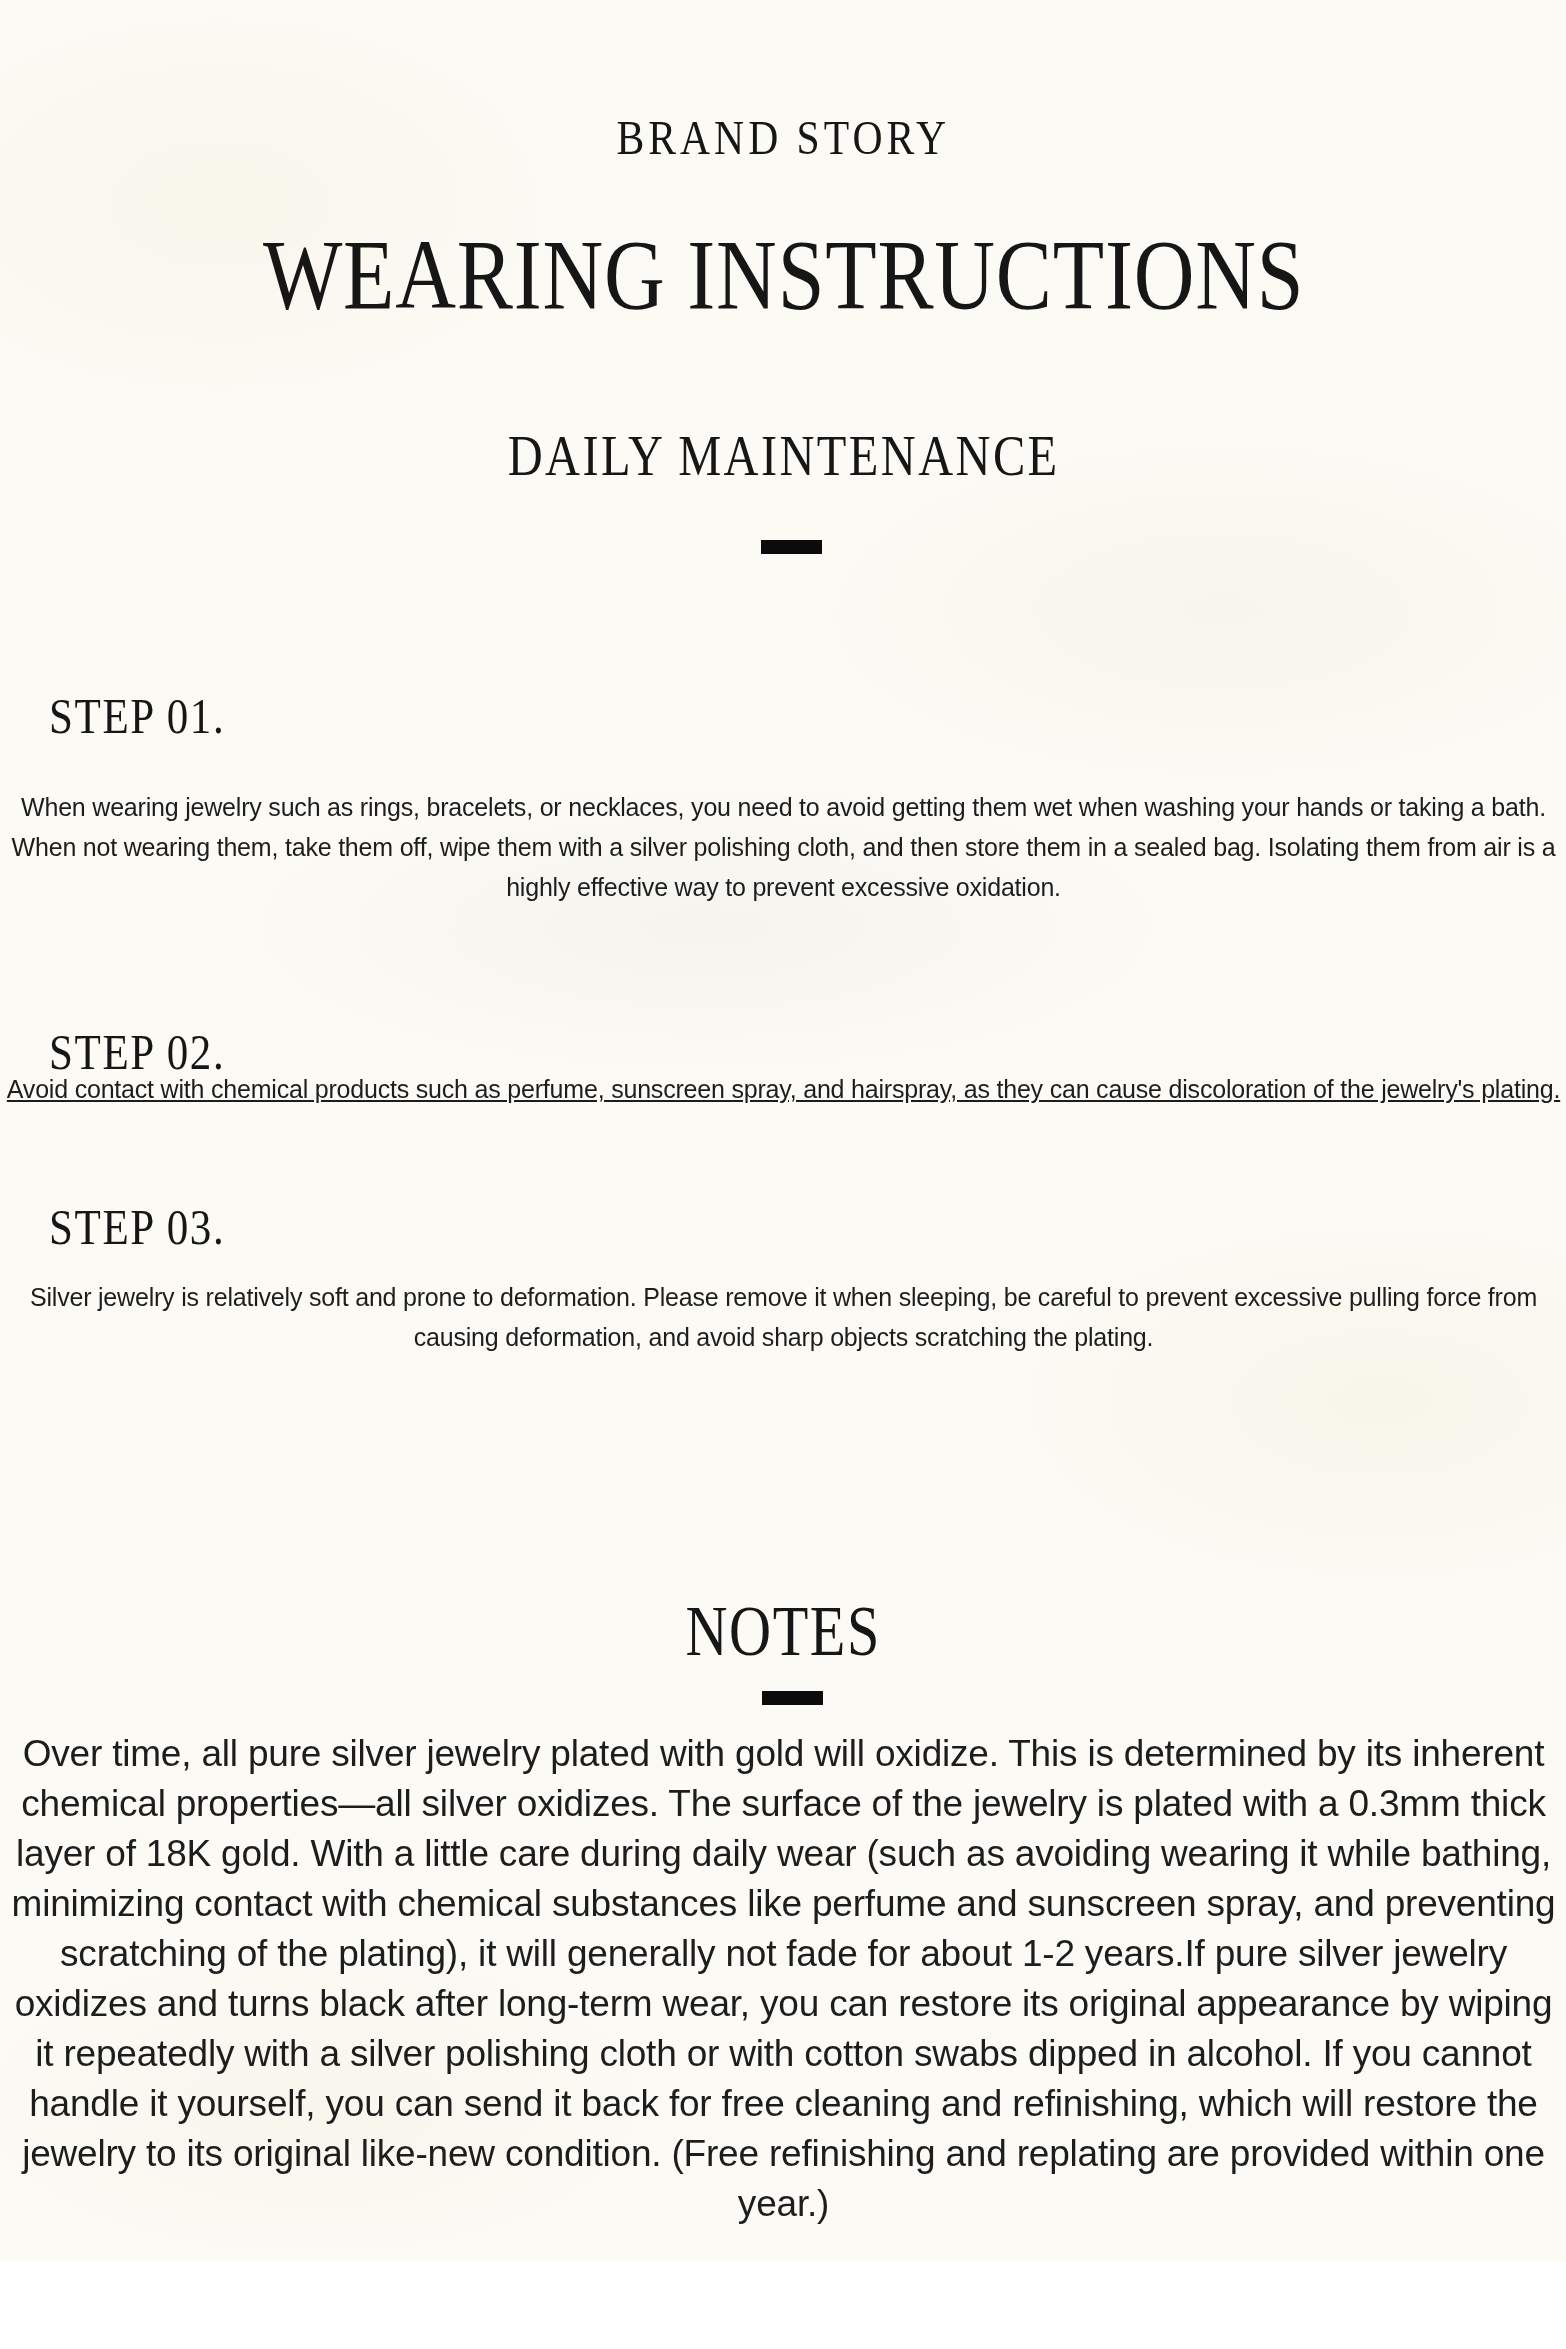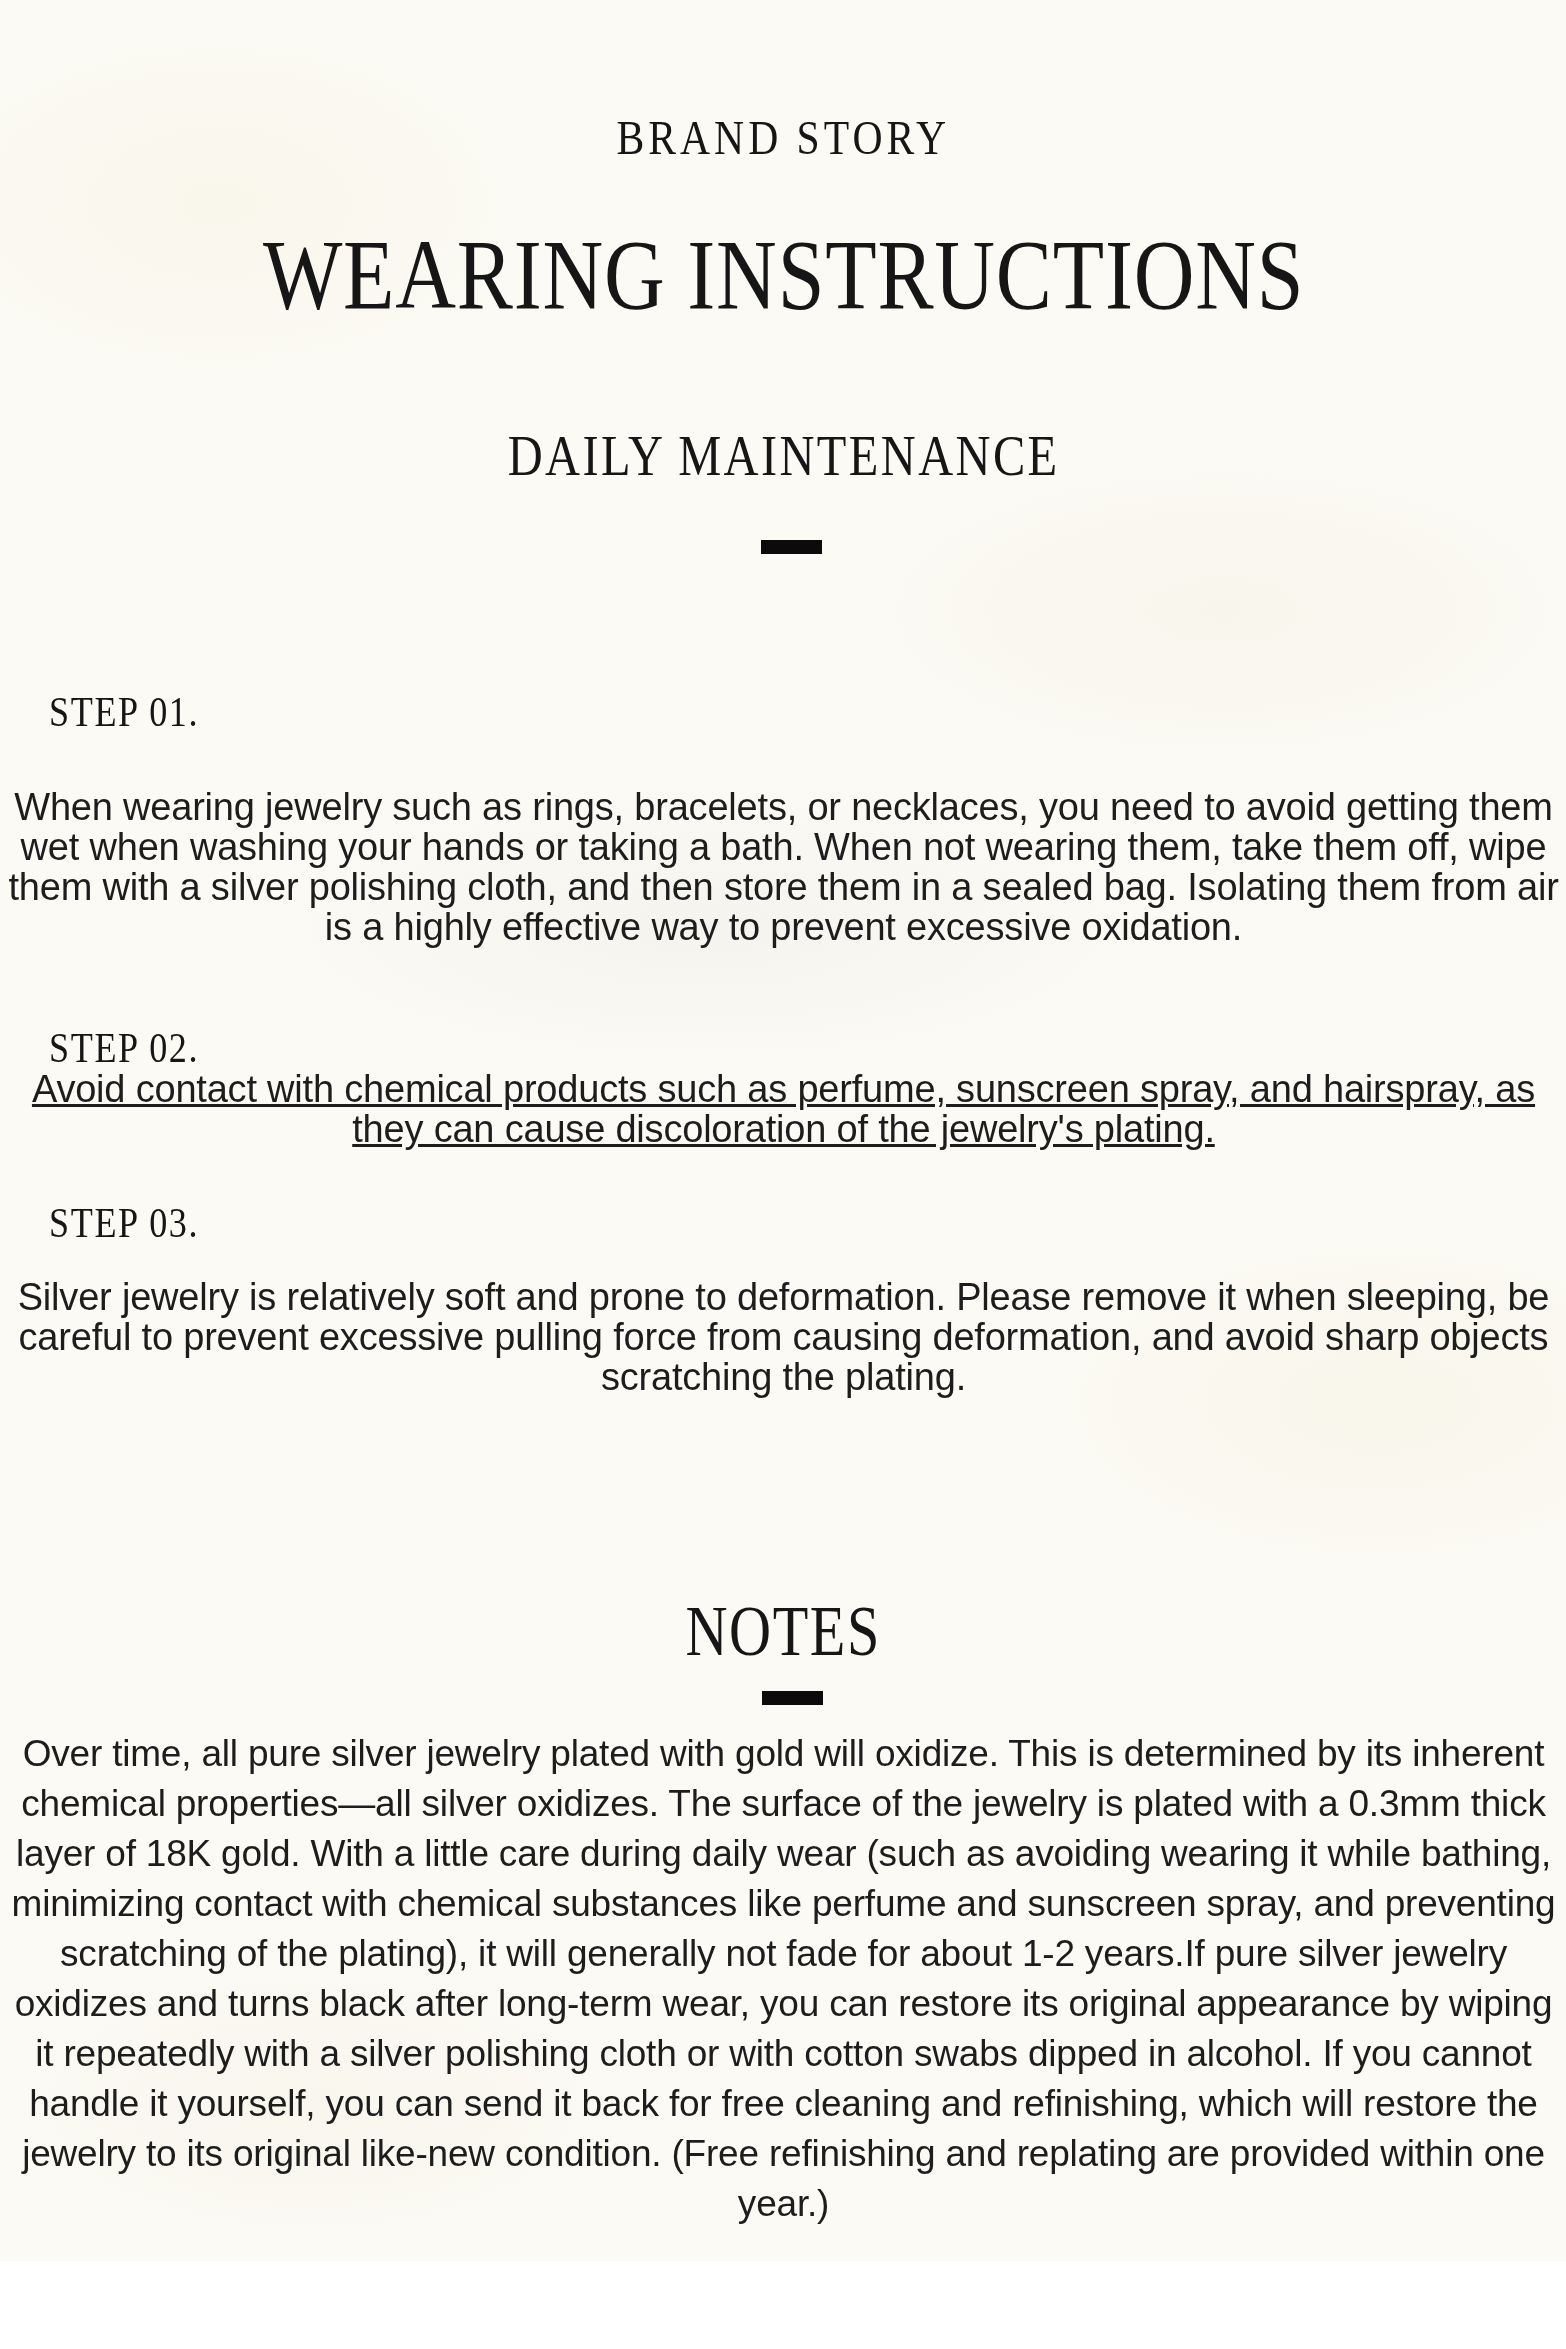"STEP 01." .step-label { font-size: 42px -> 50px }
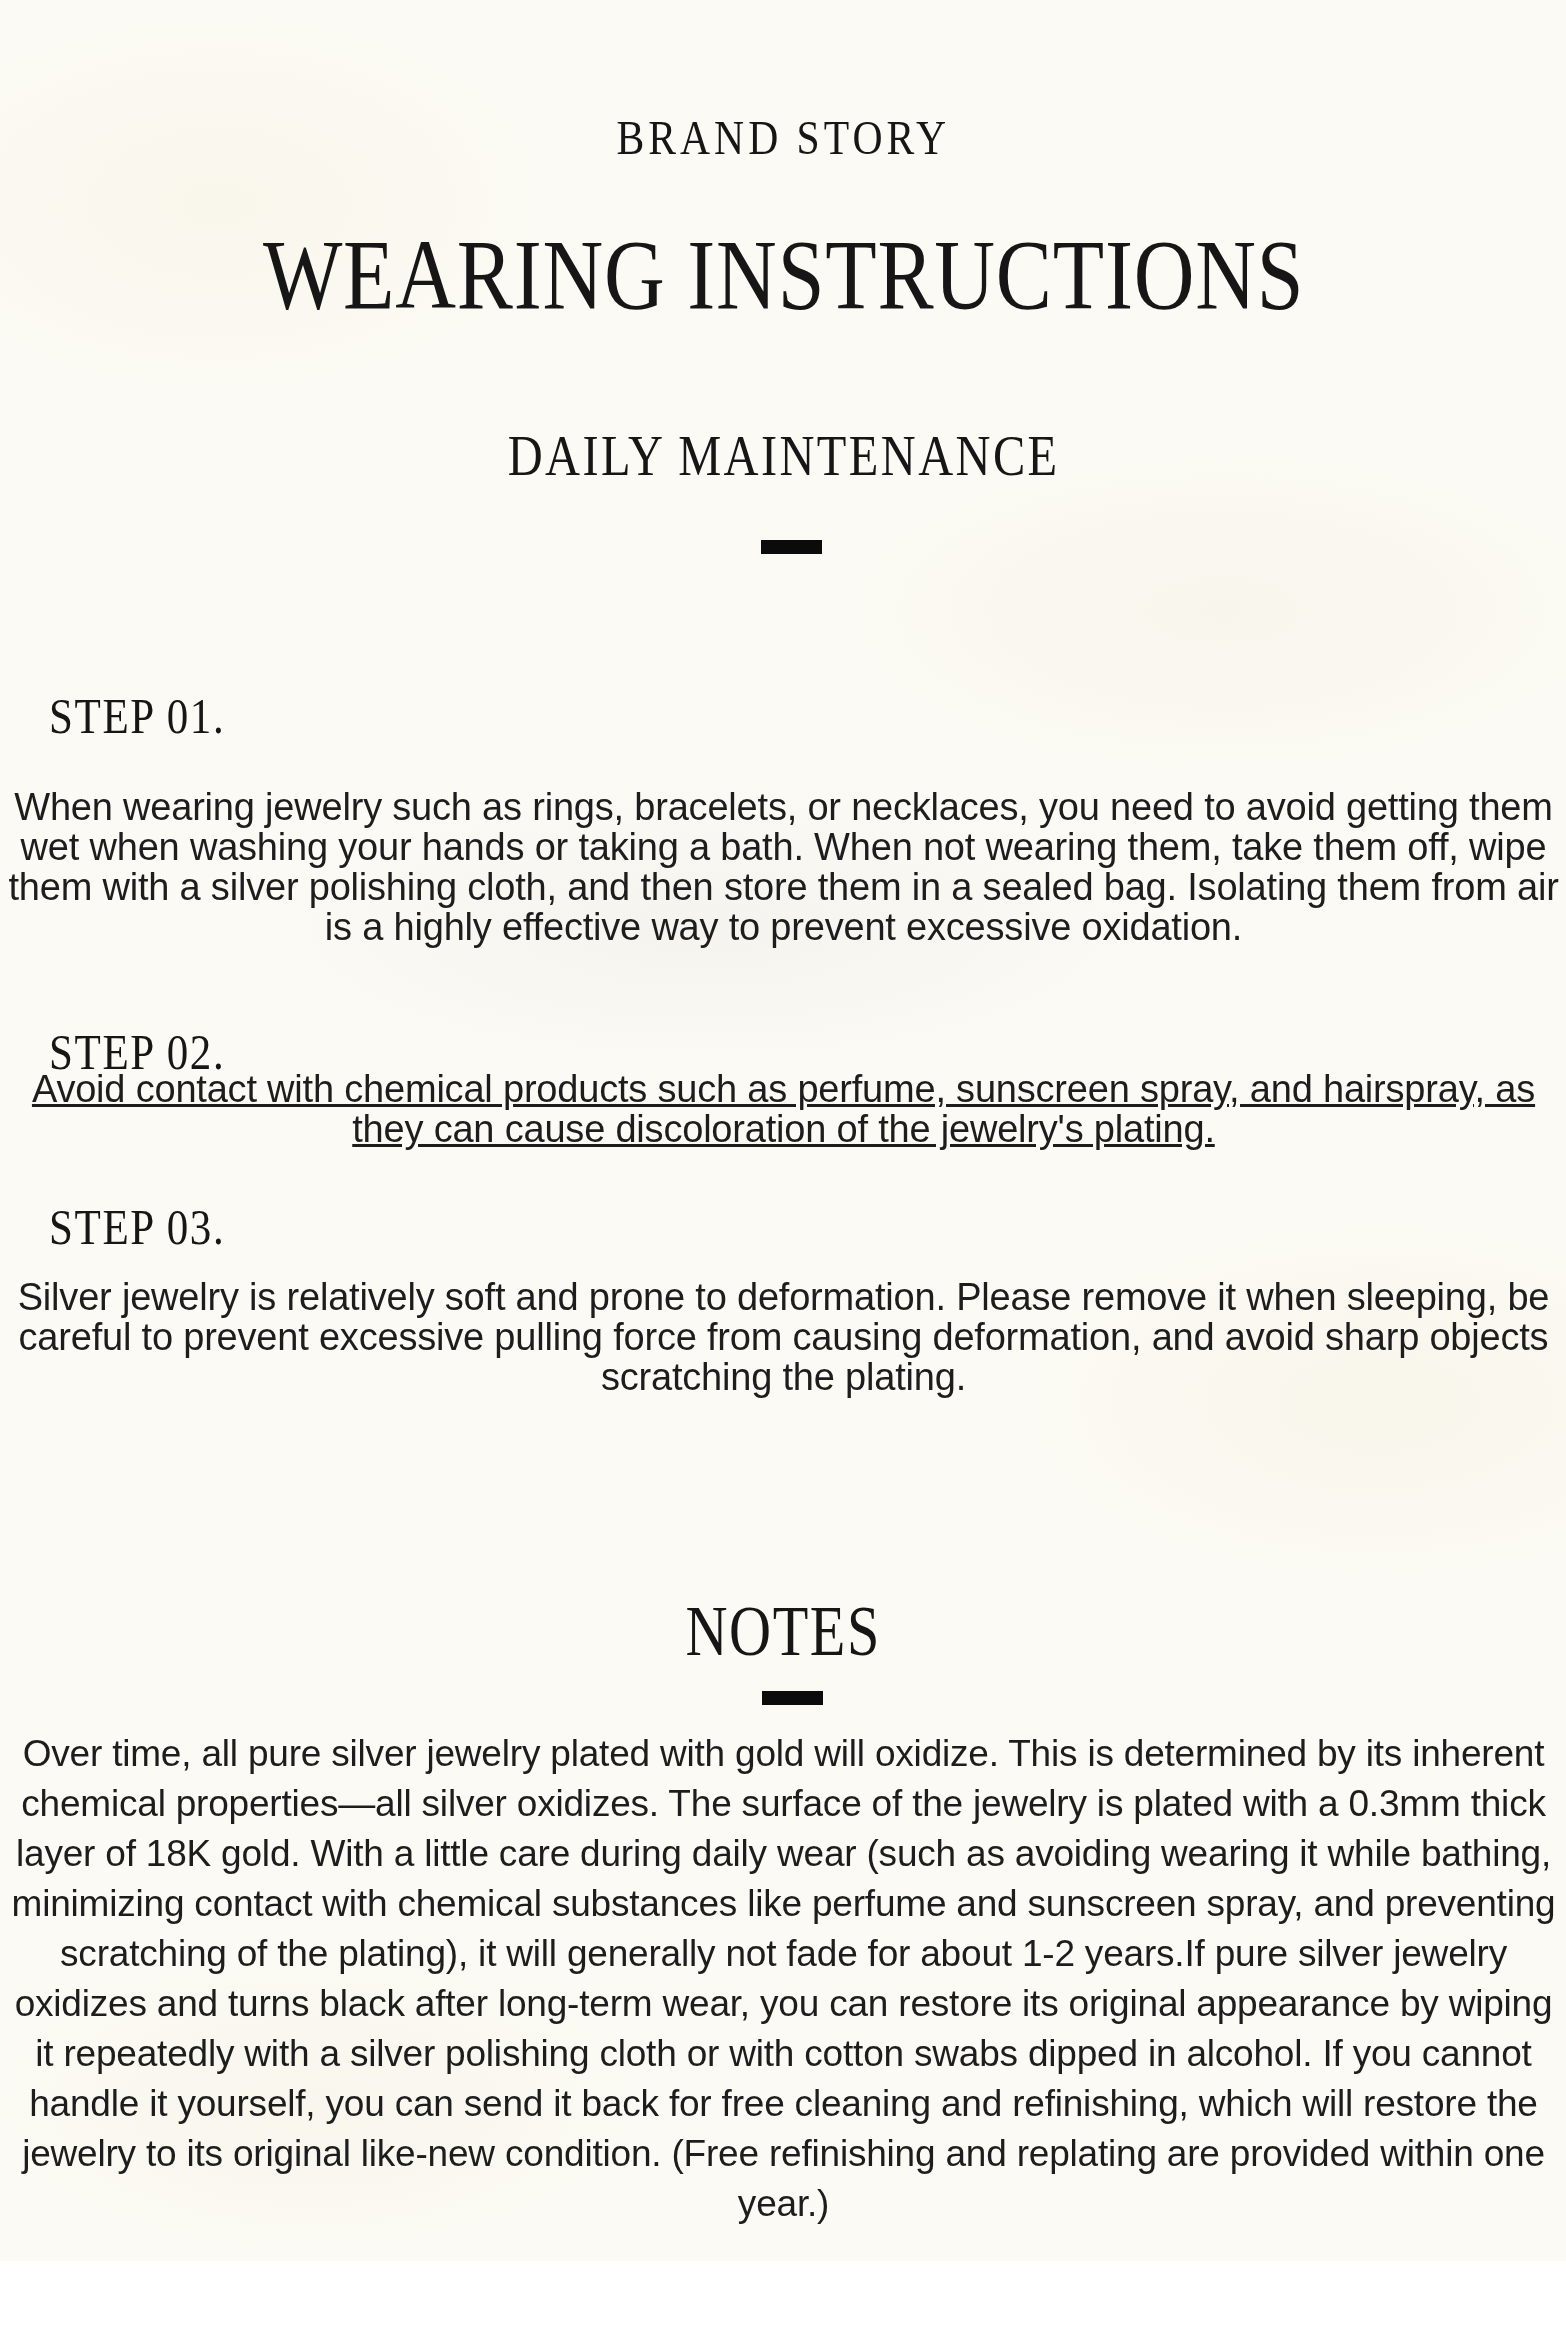"When wearing jewelry such as" .body-text { font-size: 38px -> 25px }
